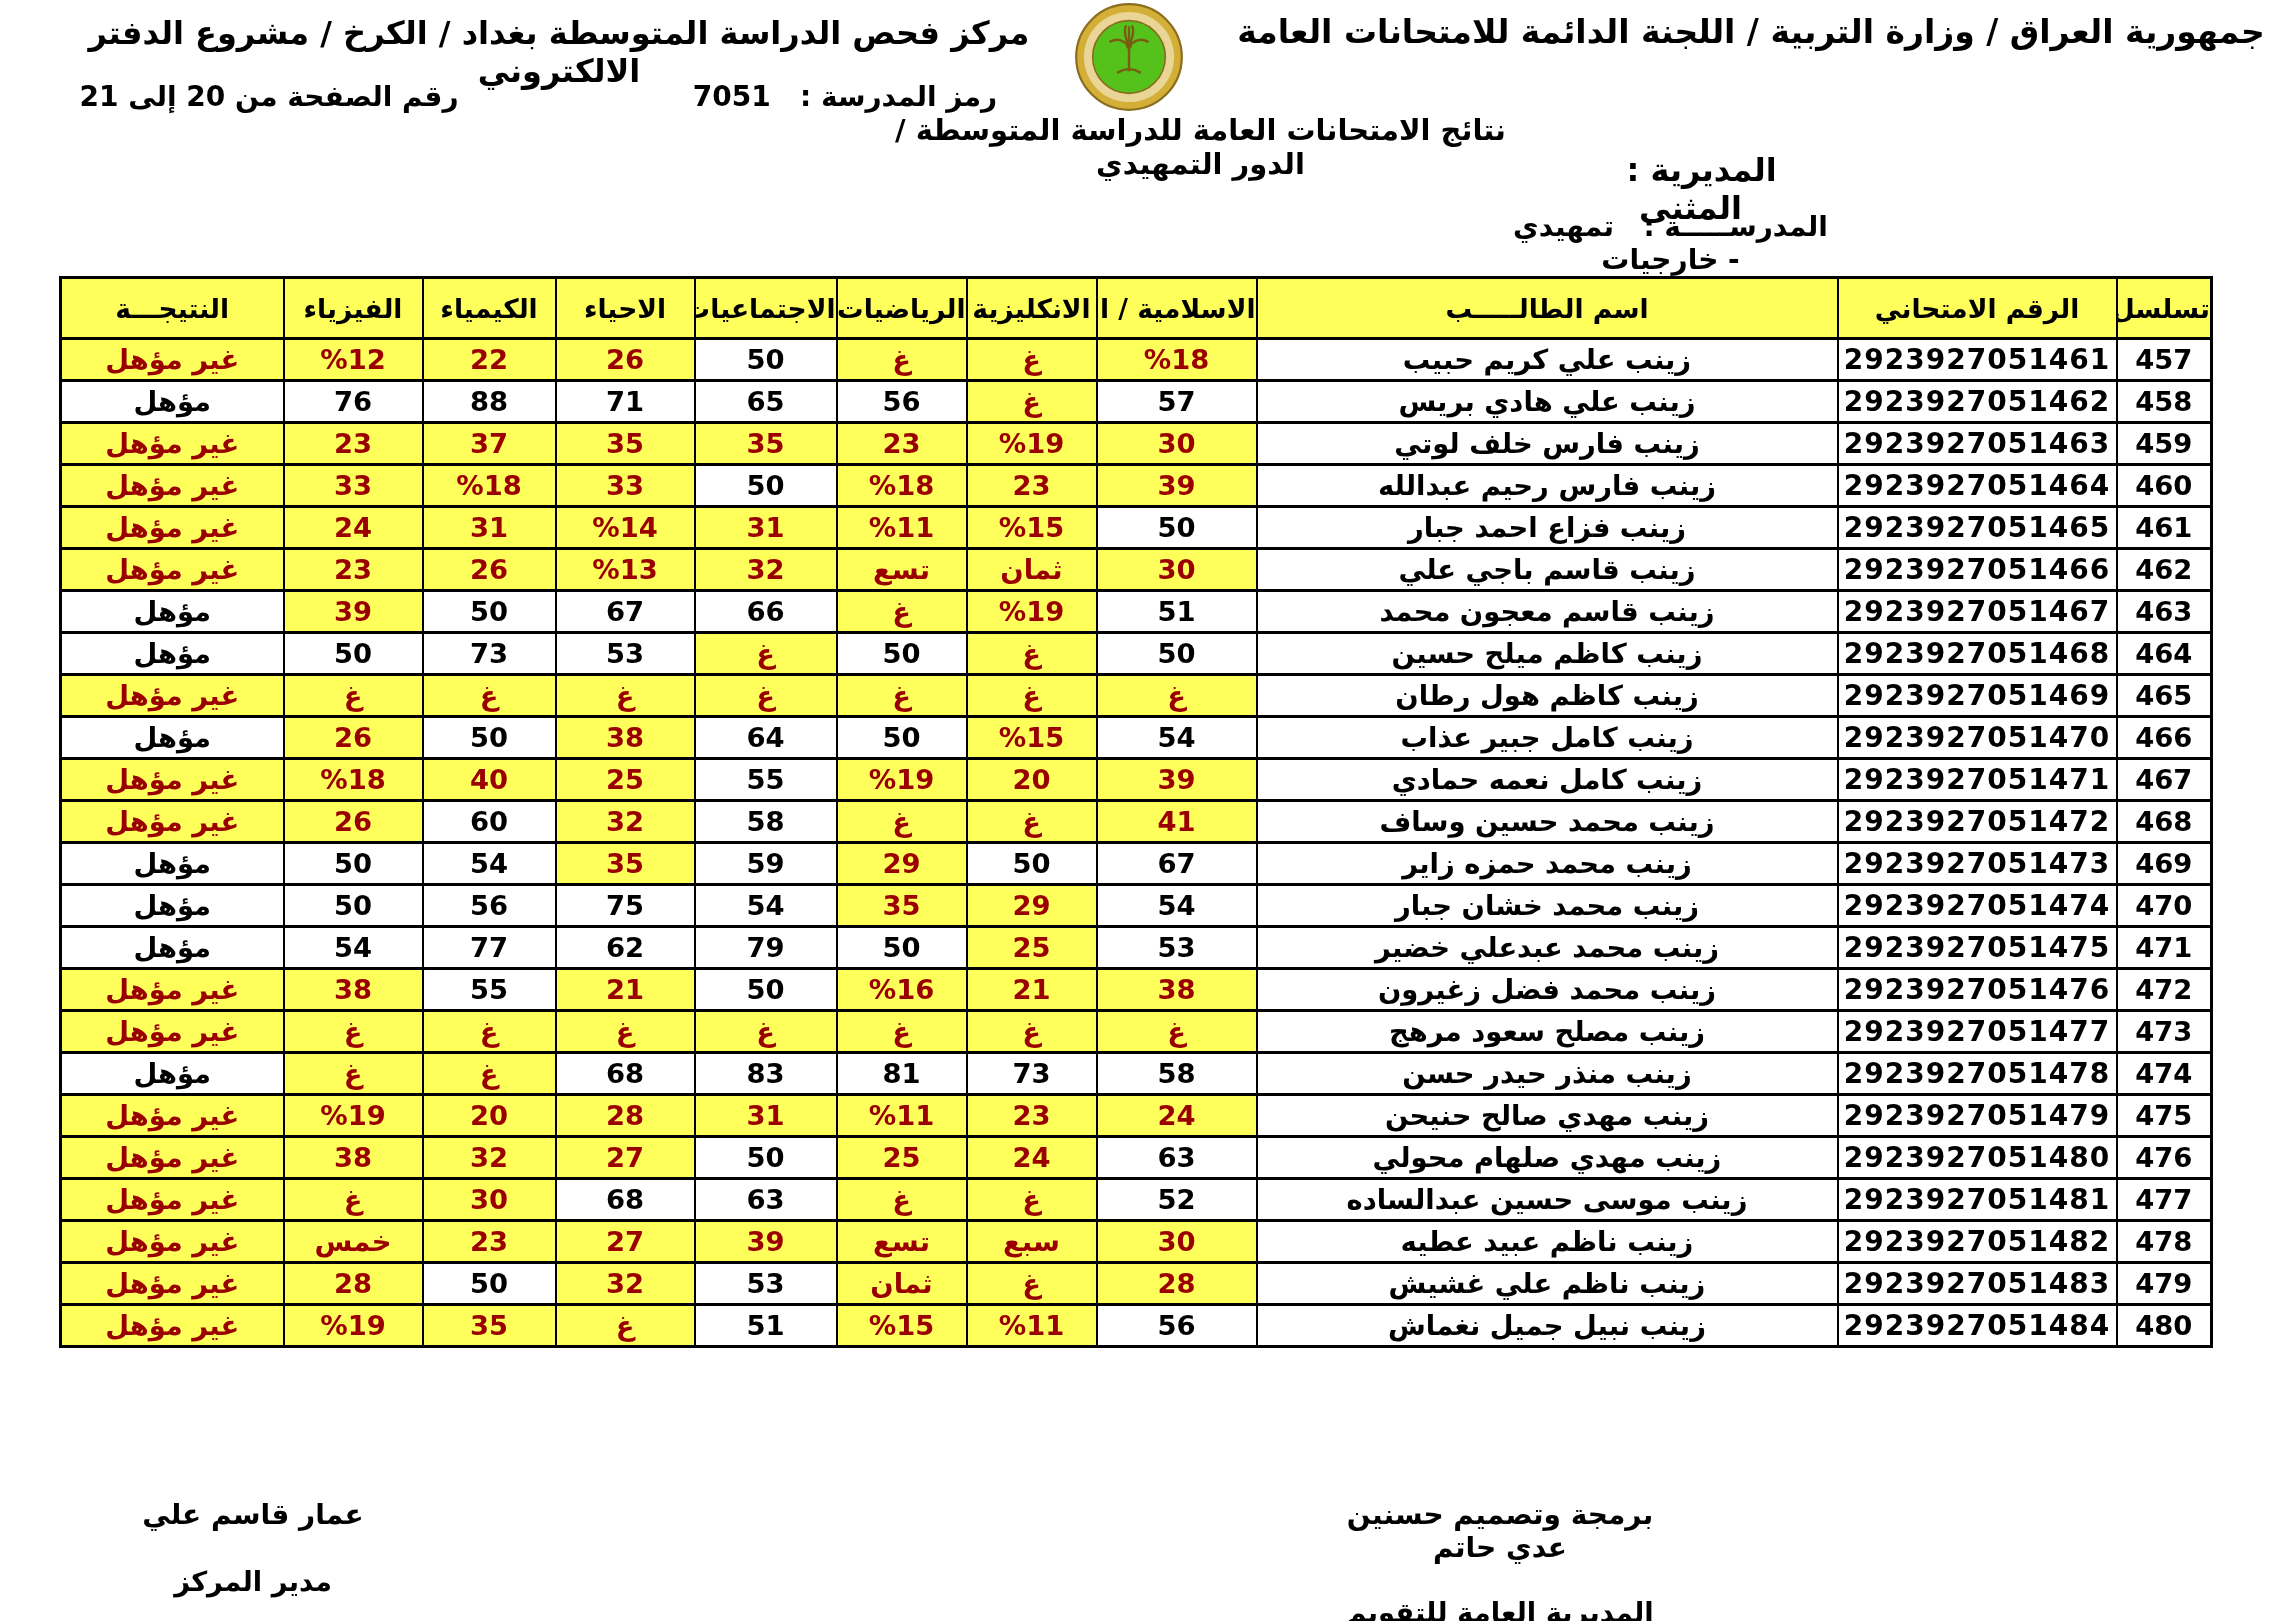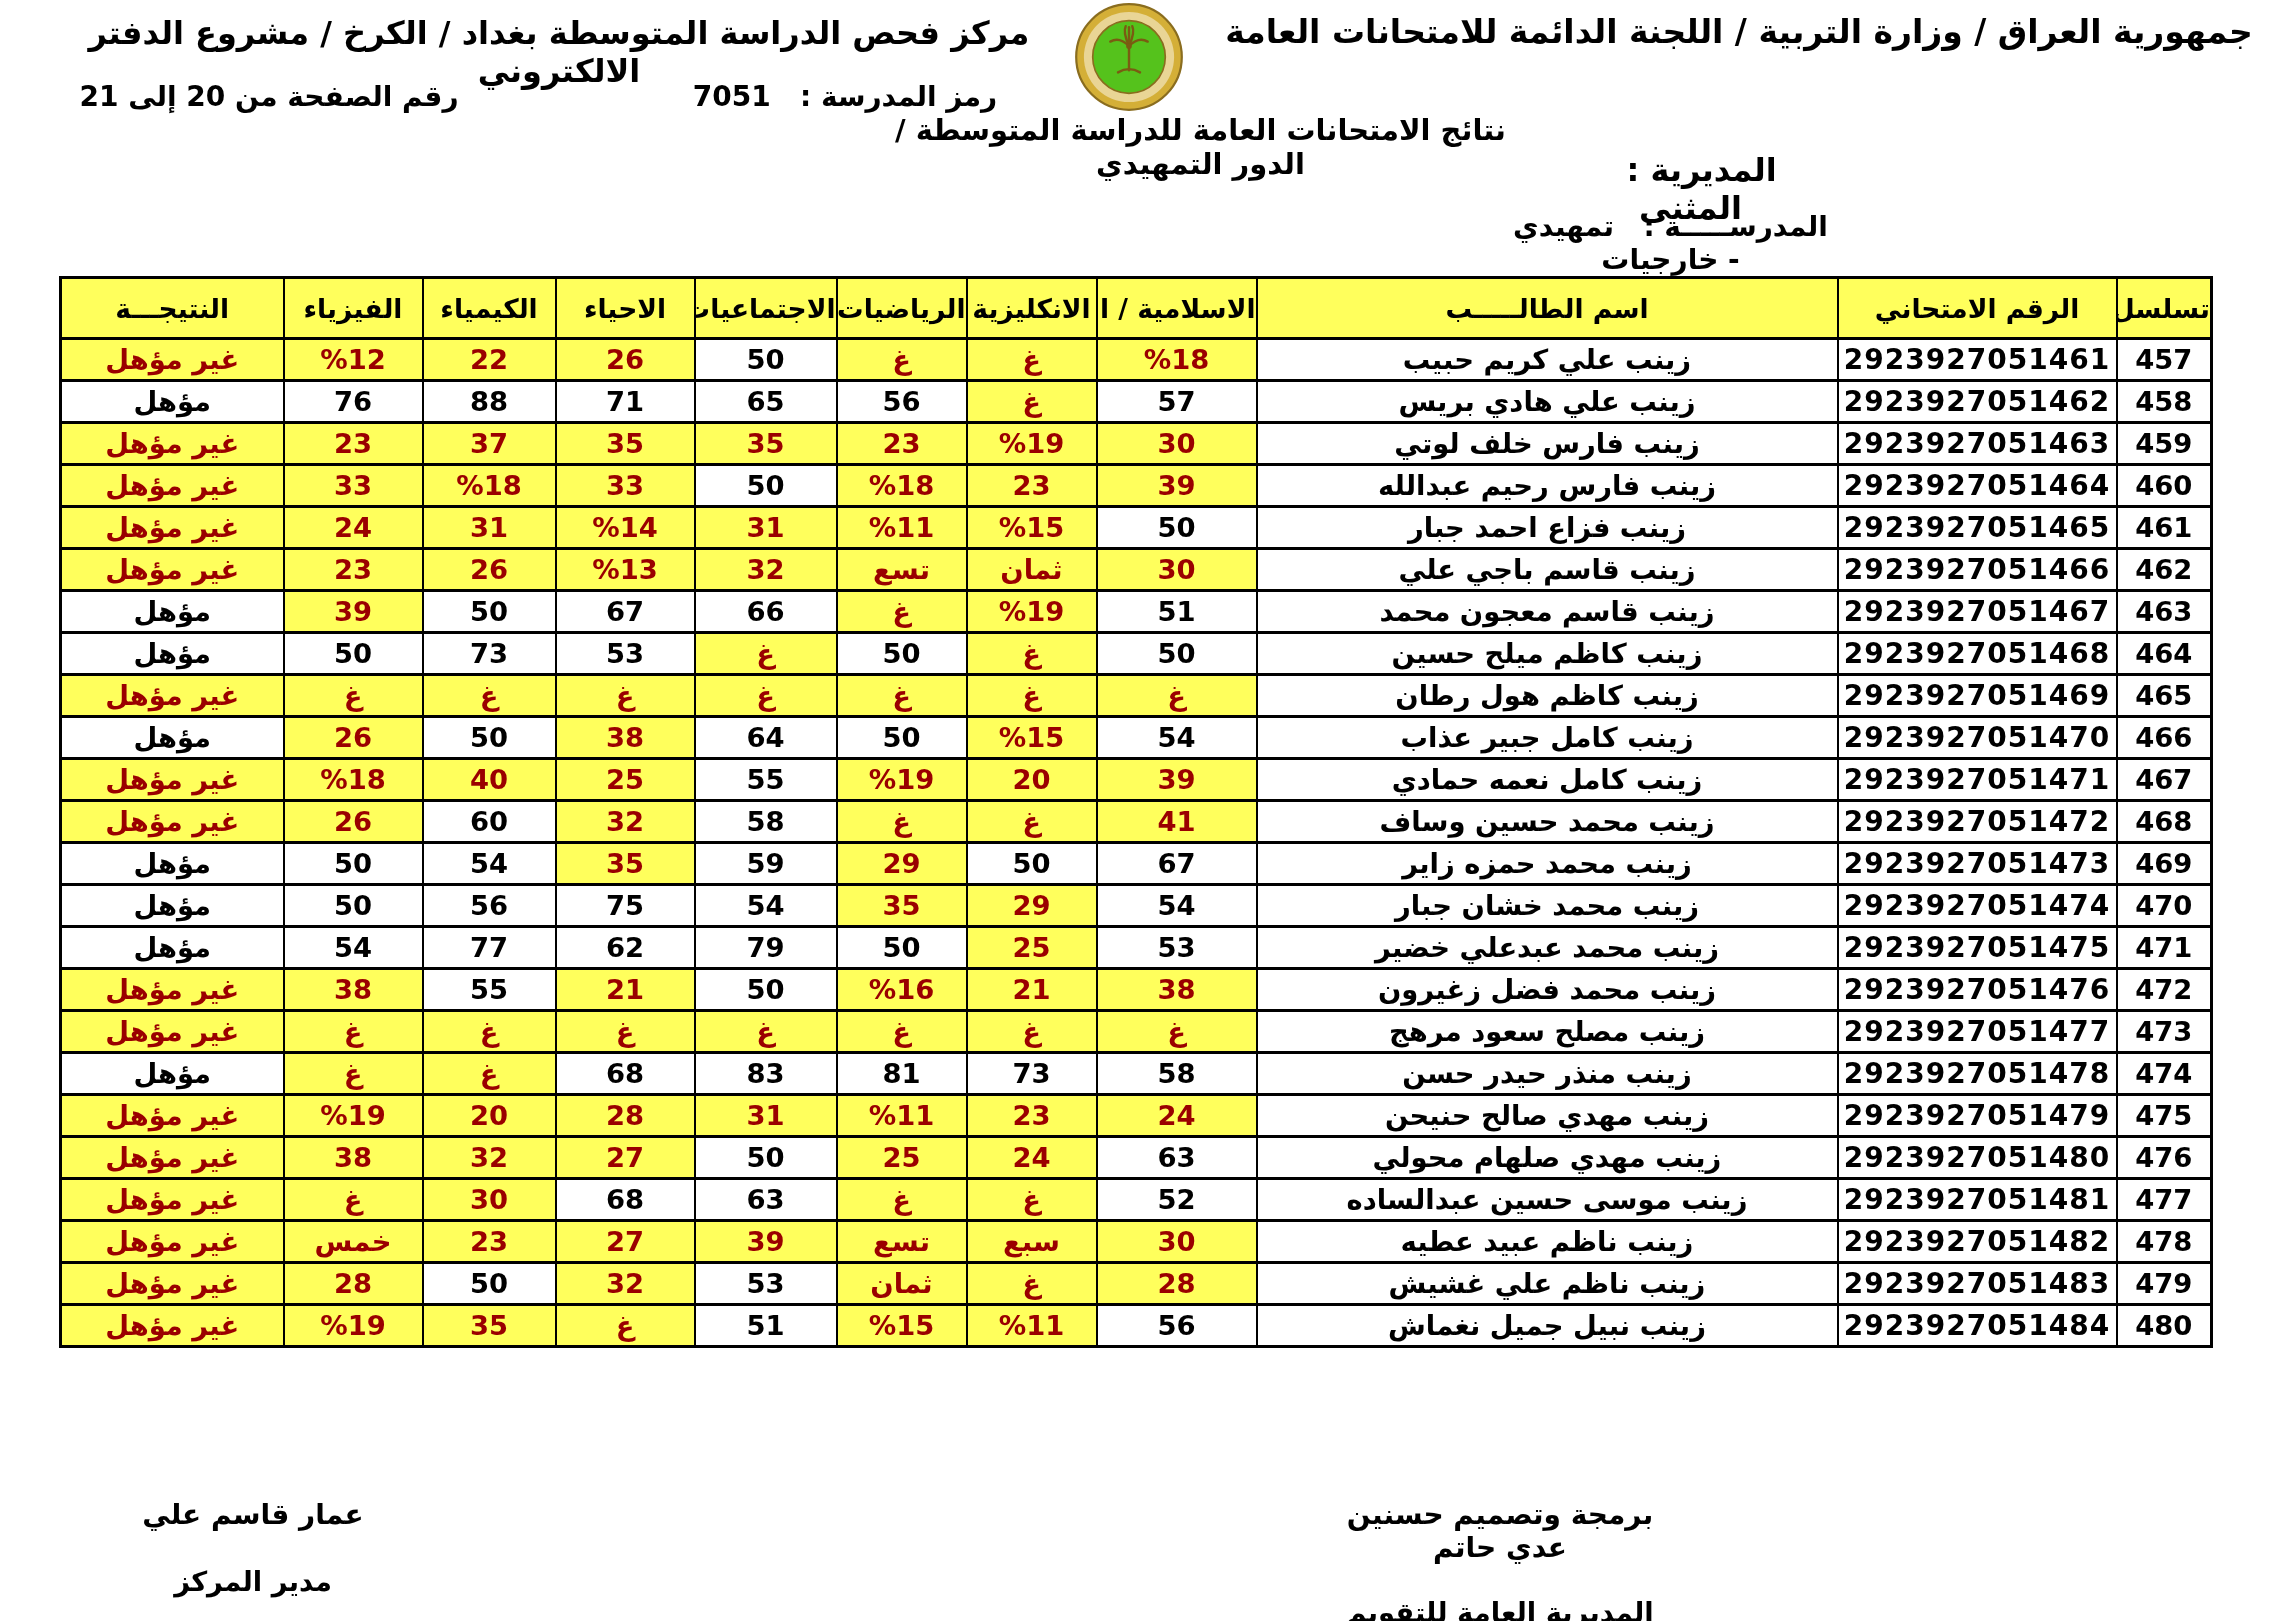"جمهورية العراق / وزارة التربية" .hdr-right { right: 15px -> 3px }
